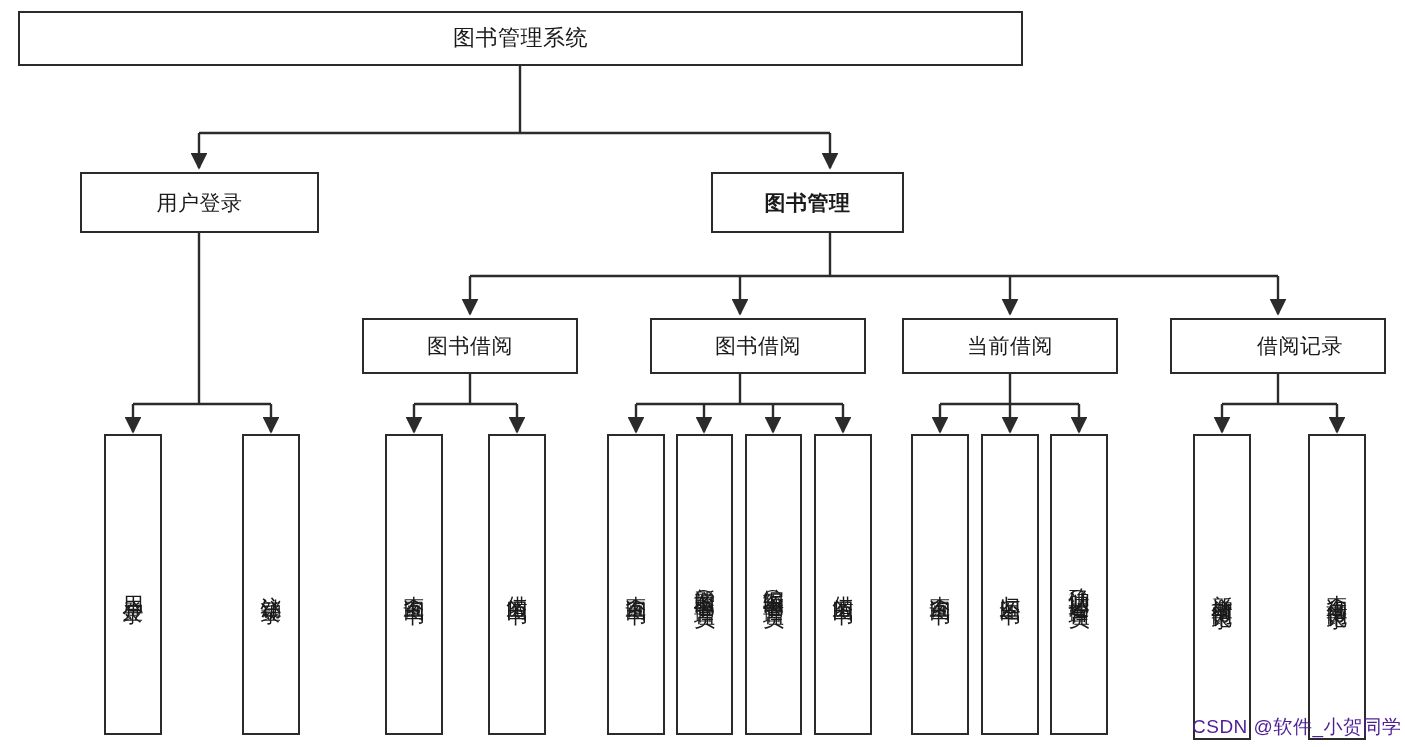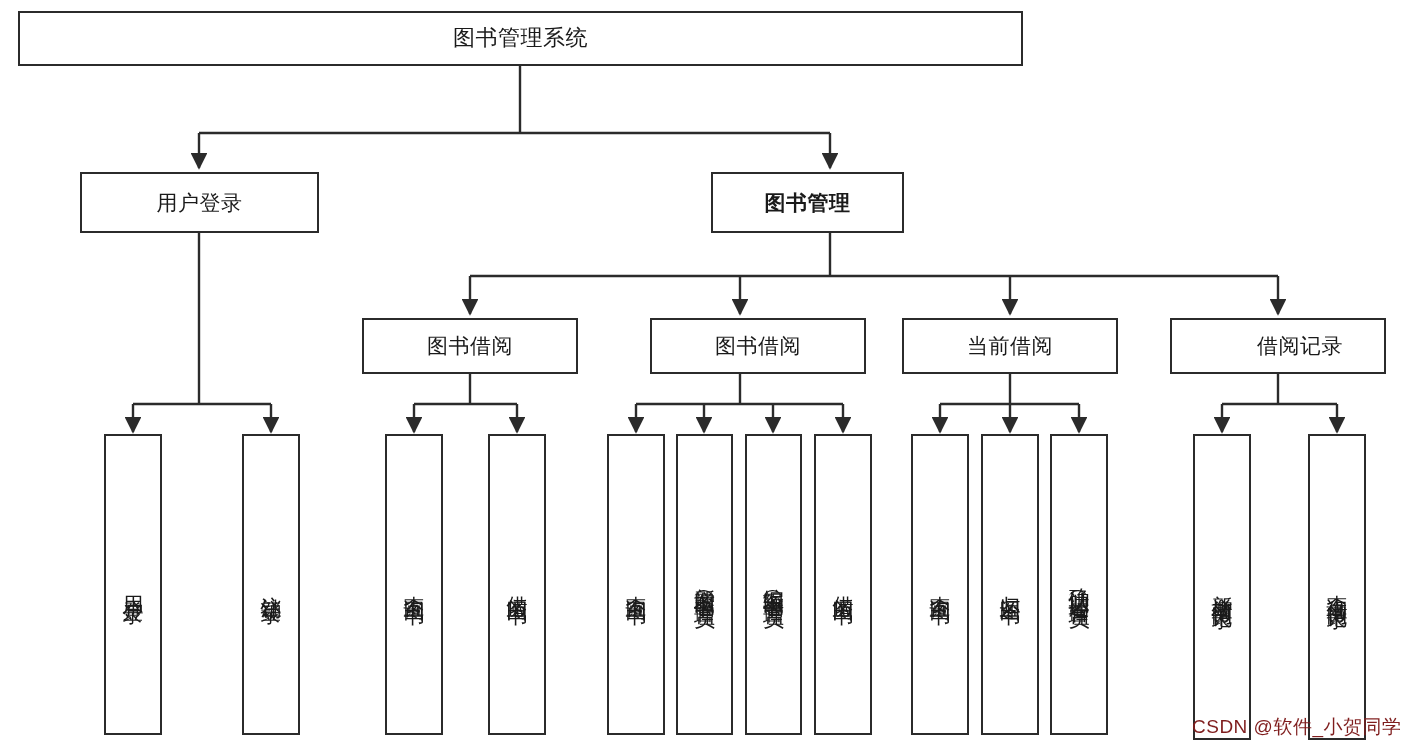"CSDN @软件_小贺同学" .watermark { color: #7f1d1d -> #4c1d95 }
